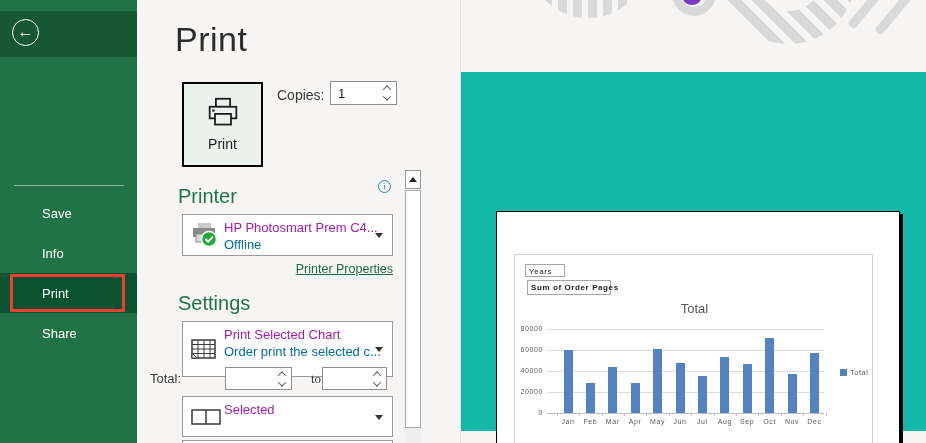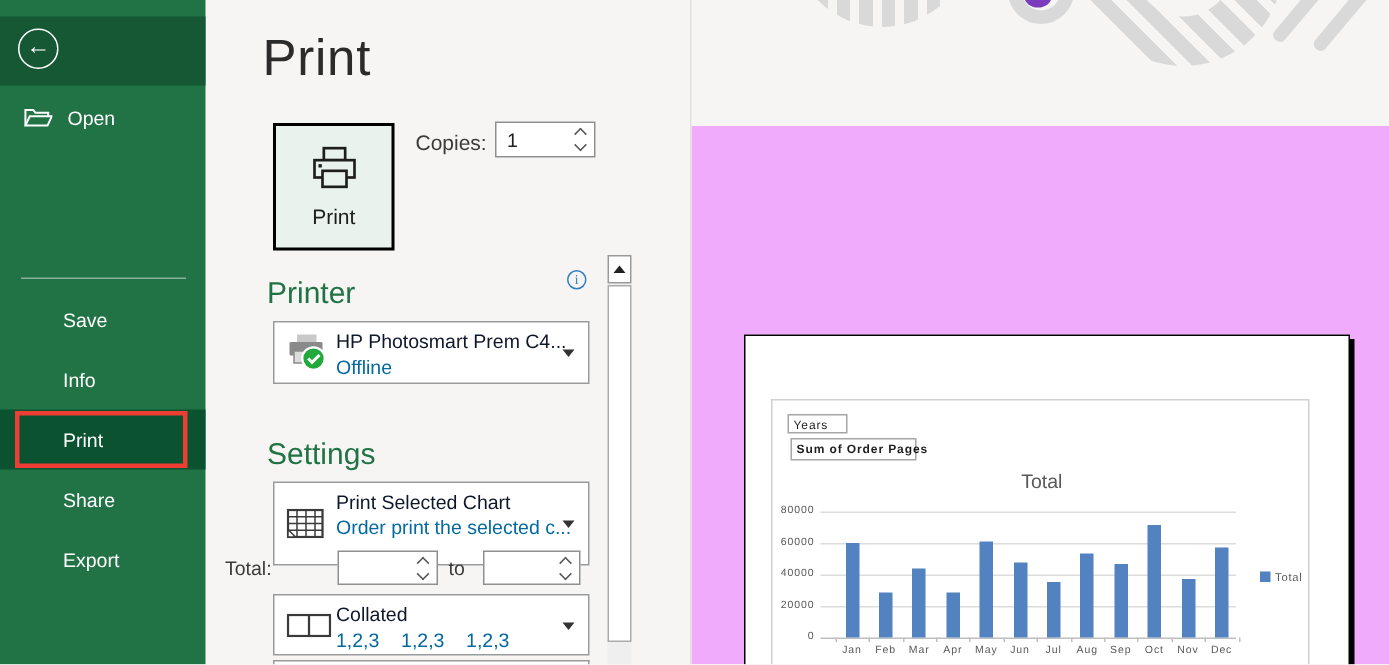"Open" div.nav-item { html: <div> <span> <svg> <path></path> <path></path> </svg> </span> <span>Open</span> </div> -> none }
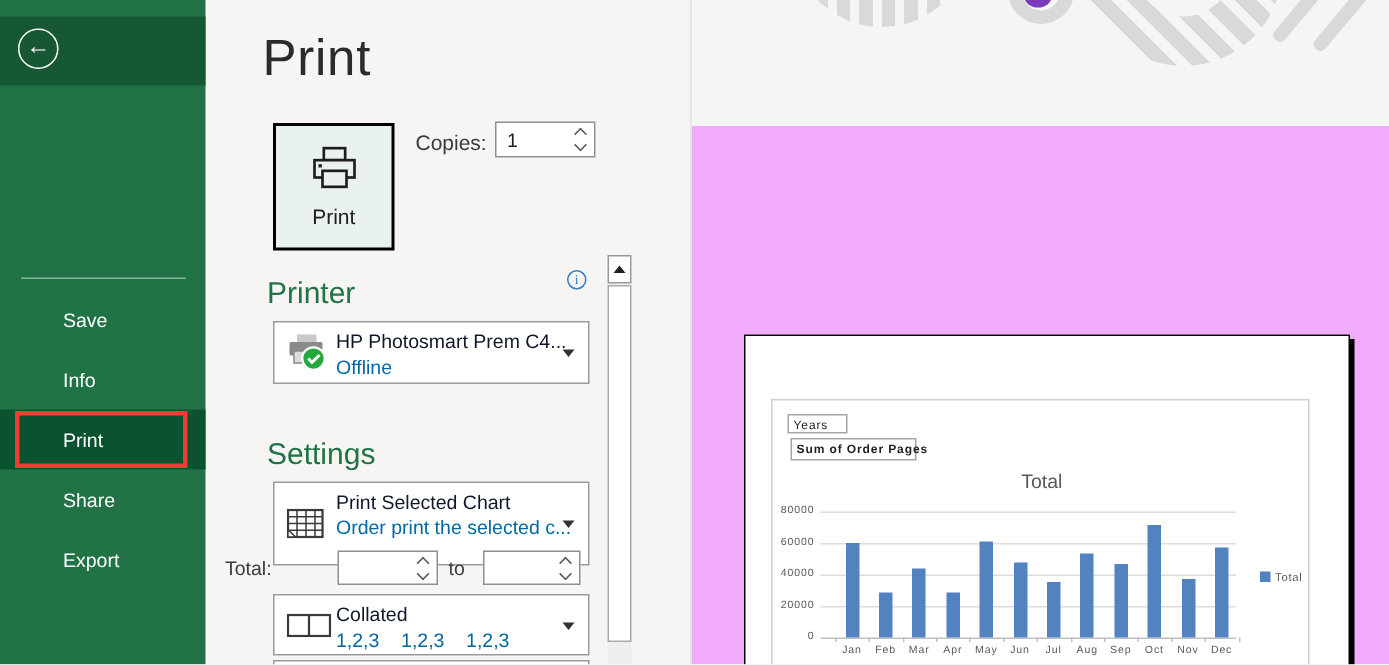"HP Photosmart Prem C4..." .dd .l1 { color: #0f172a -> #a21caf }
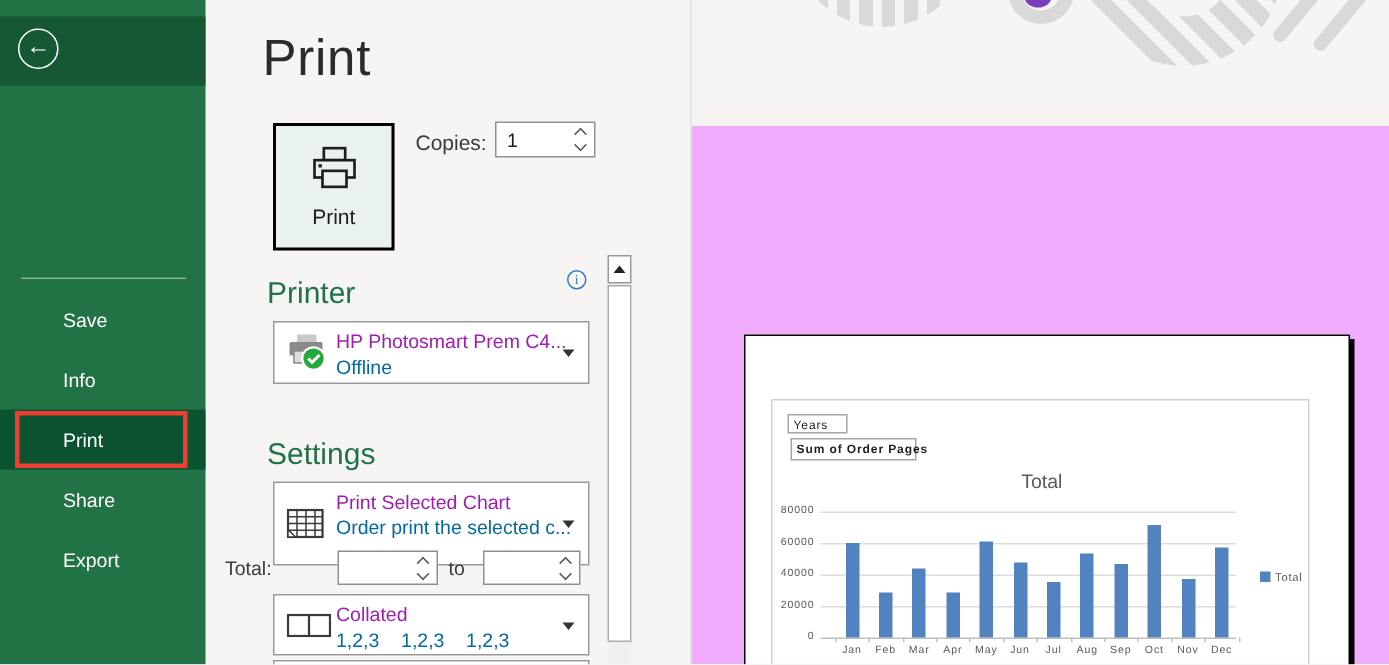"Printer Properties" div { html: none -> <div>Printer Properties</div> }
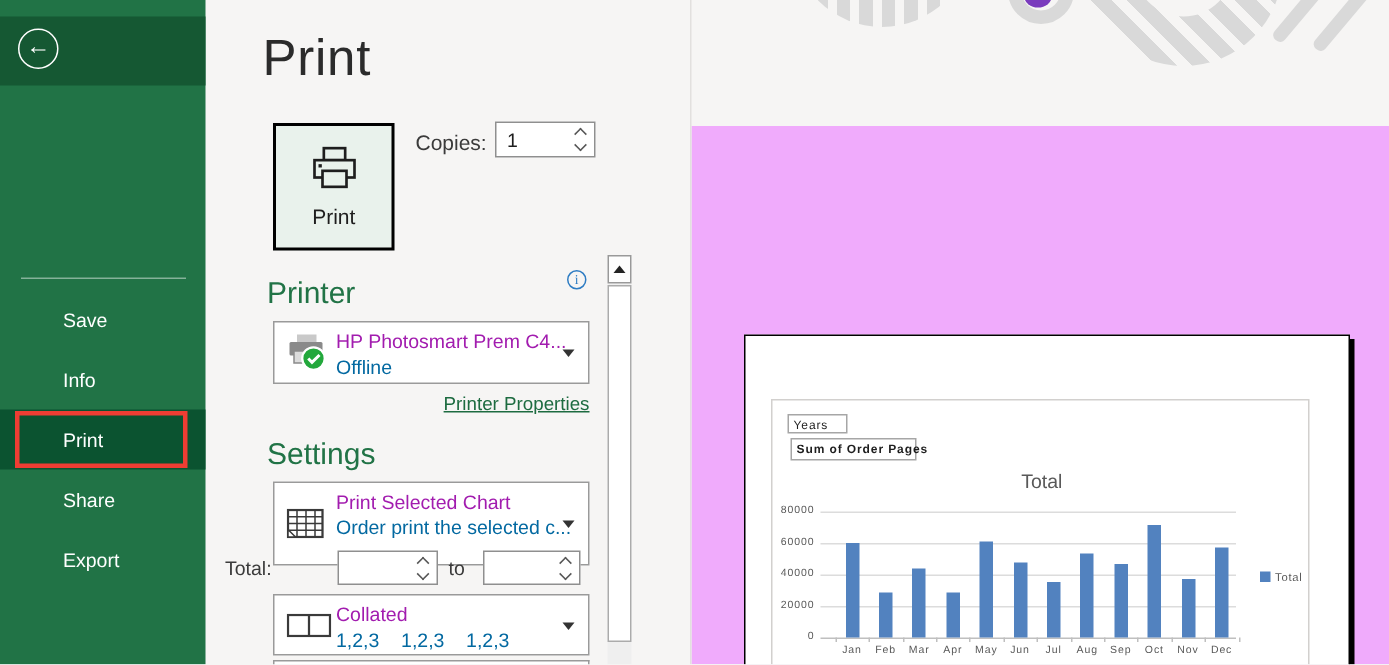"Years" #preview-canvas { background: #f0abfc -> #14b8a6; top: 84px -> 72px }
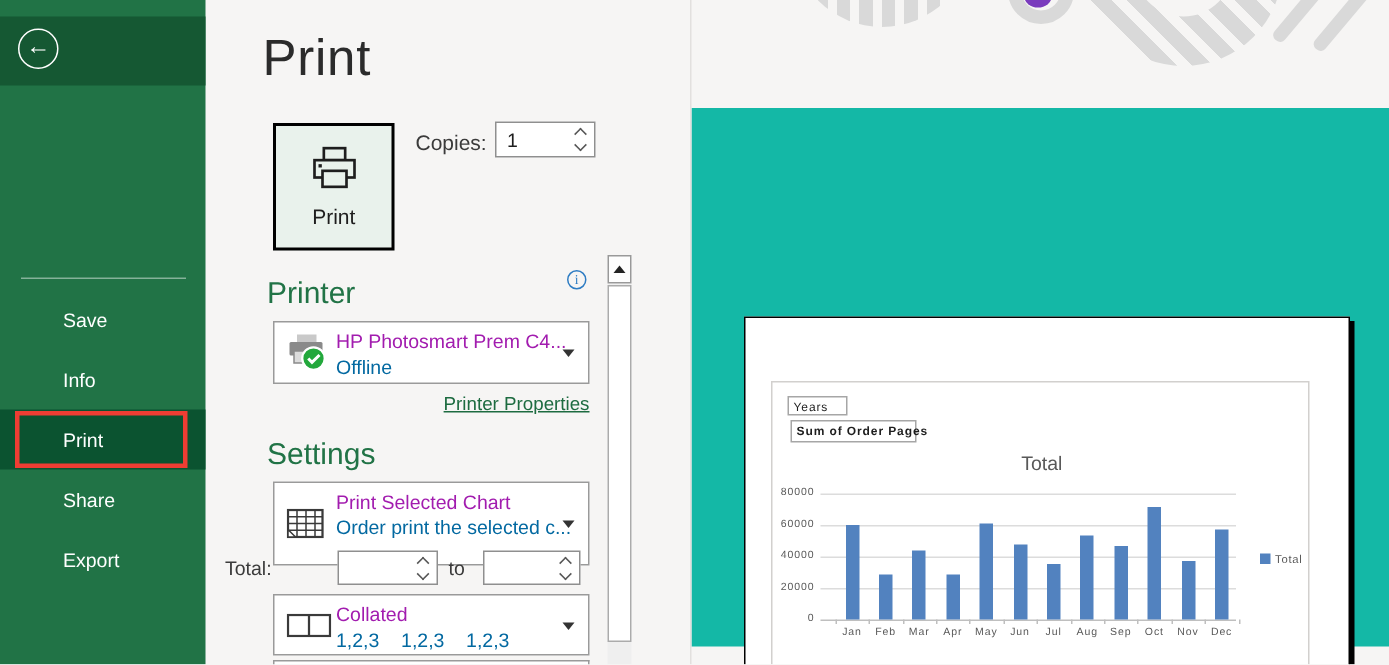"Export" div.nav-item { html: <div> <span>Export</span> </div> -> none }
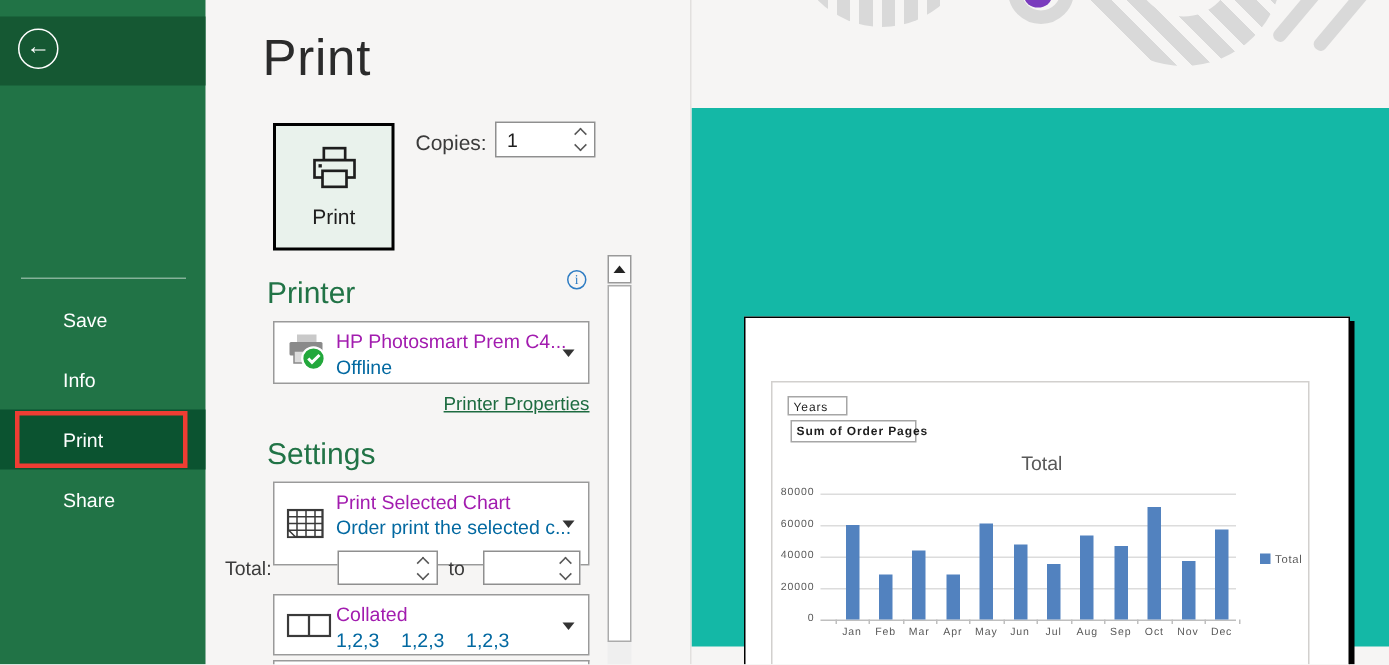"to" #pages-to-word { font-family: none -> Liberation Serif, serif; left: 162px -> 174px }
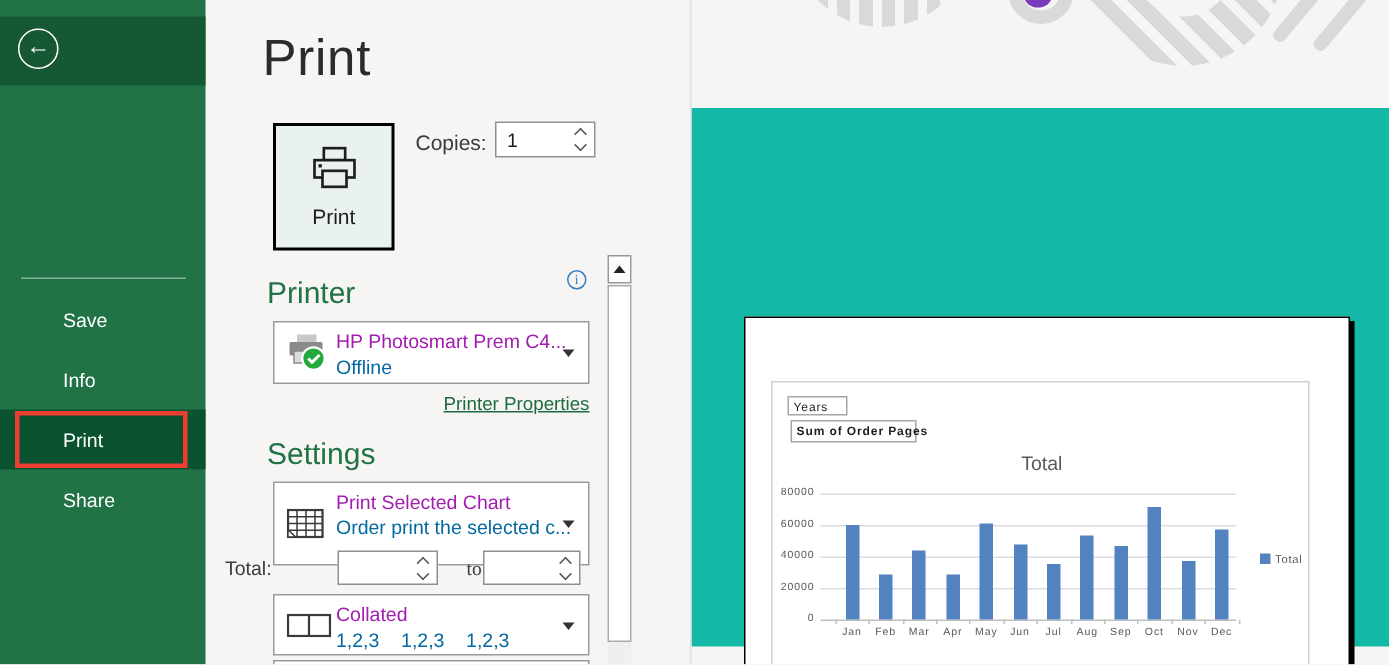"Collated" div.l1 { text: Collated -> Selected }
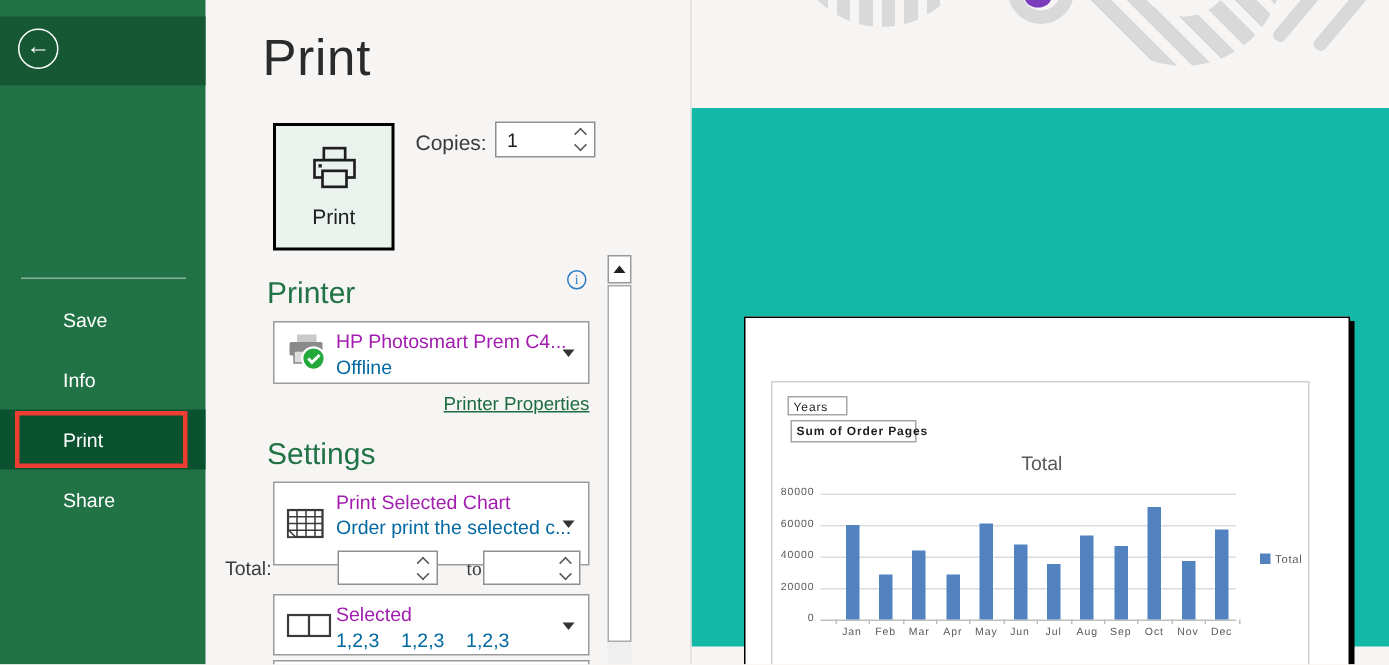"1,2,3 1,2,3 1,2,3" div.l2 { html: <div>1,2,3 1,2,3 1,2,3</div> -> none }
